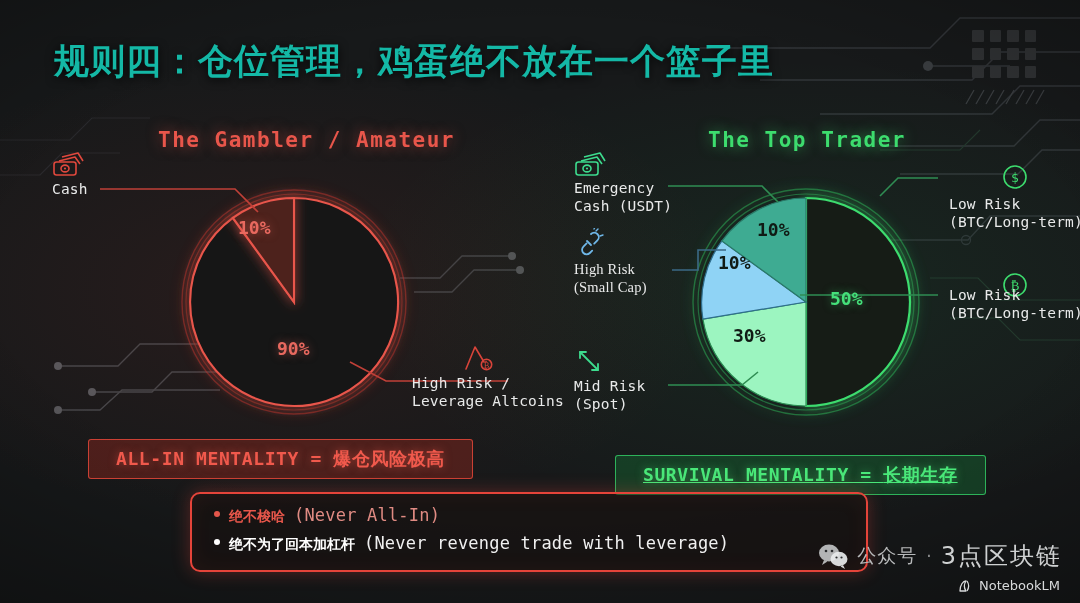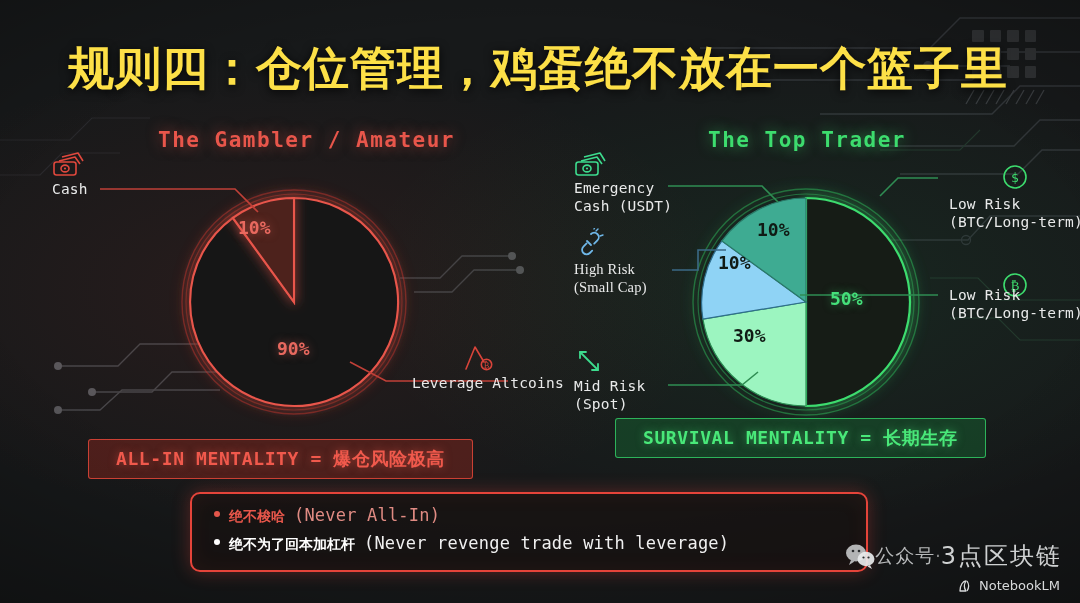"规则四：仓位管理，鸡蛋绝不放在一个篮子里" .page-title { color: #fde047 -> #14b8a6; font-size: 46px -> 35px; left: 68px -> 54px }
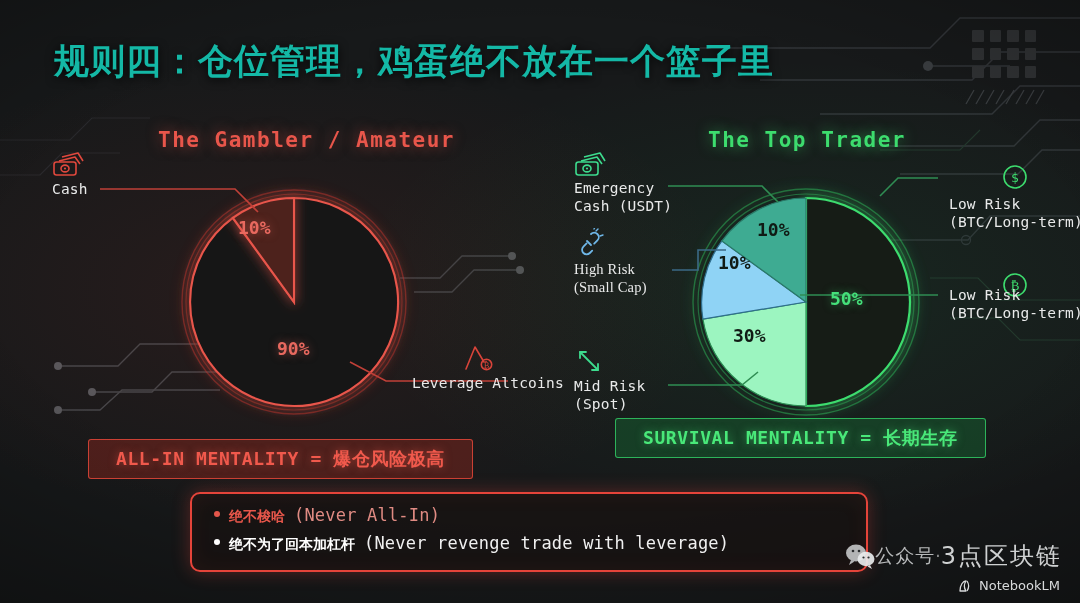"High Risk /" span.l2 { html: none -> <span>High Risk /</span> }
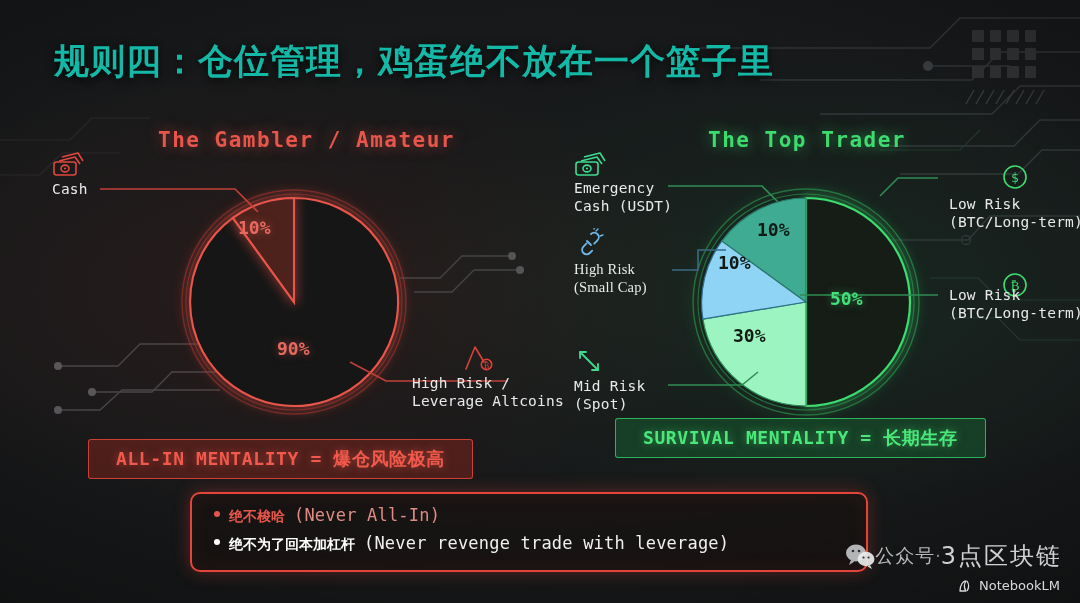"SURVIVAL MENTALITY = 长期生存" .banner.green { text-decoration: none -> underline; top: 418px -> 455px }
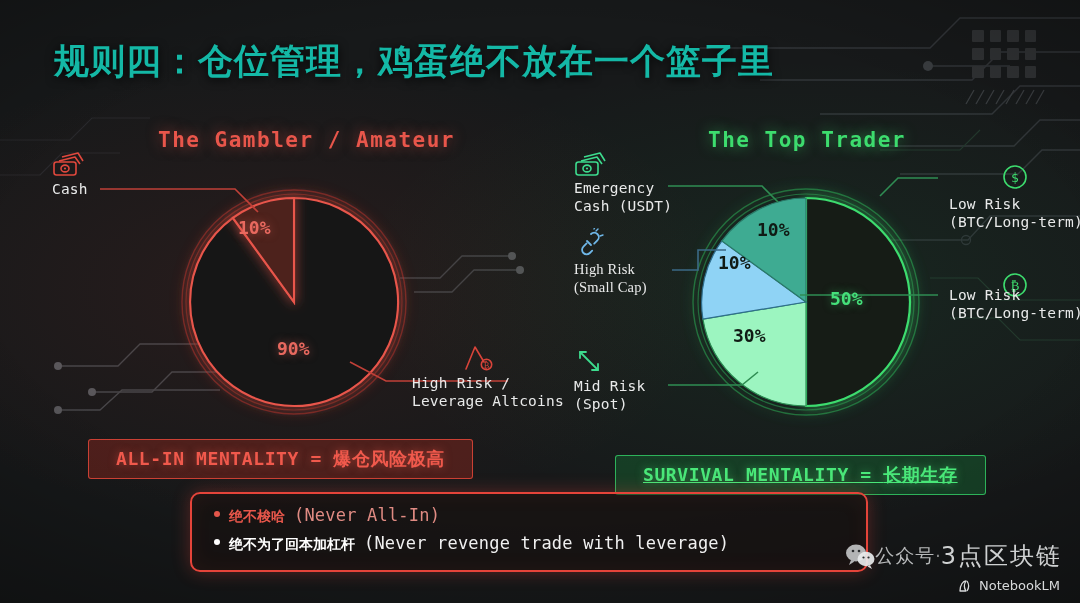"公众号" .watermark { gap: none -> 9px }
